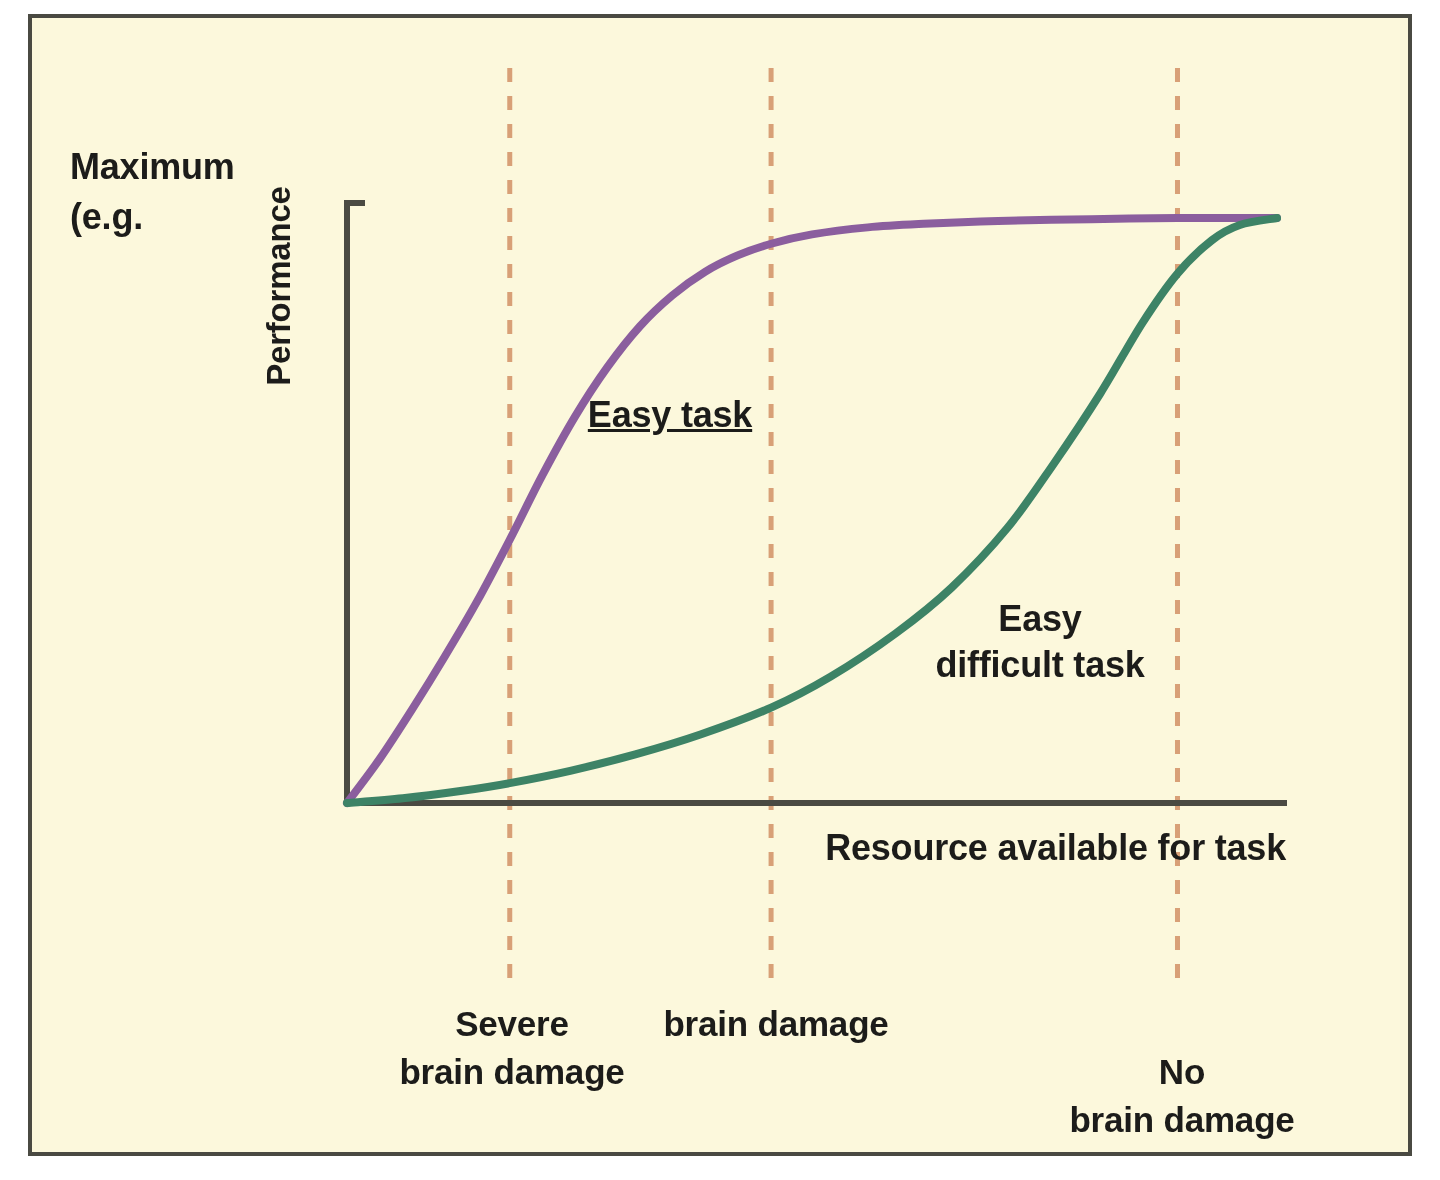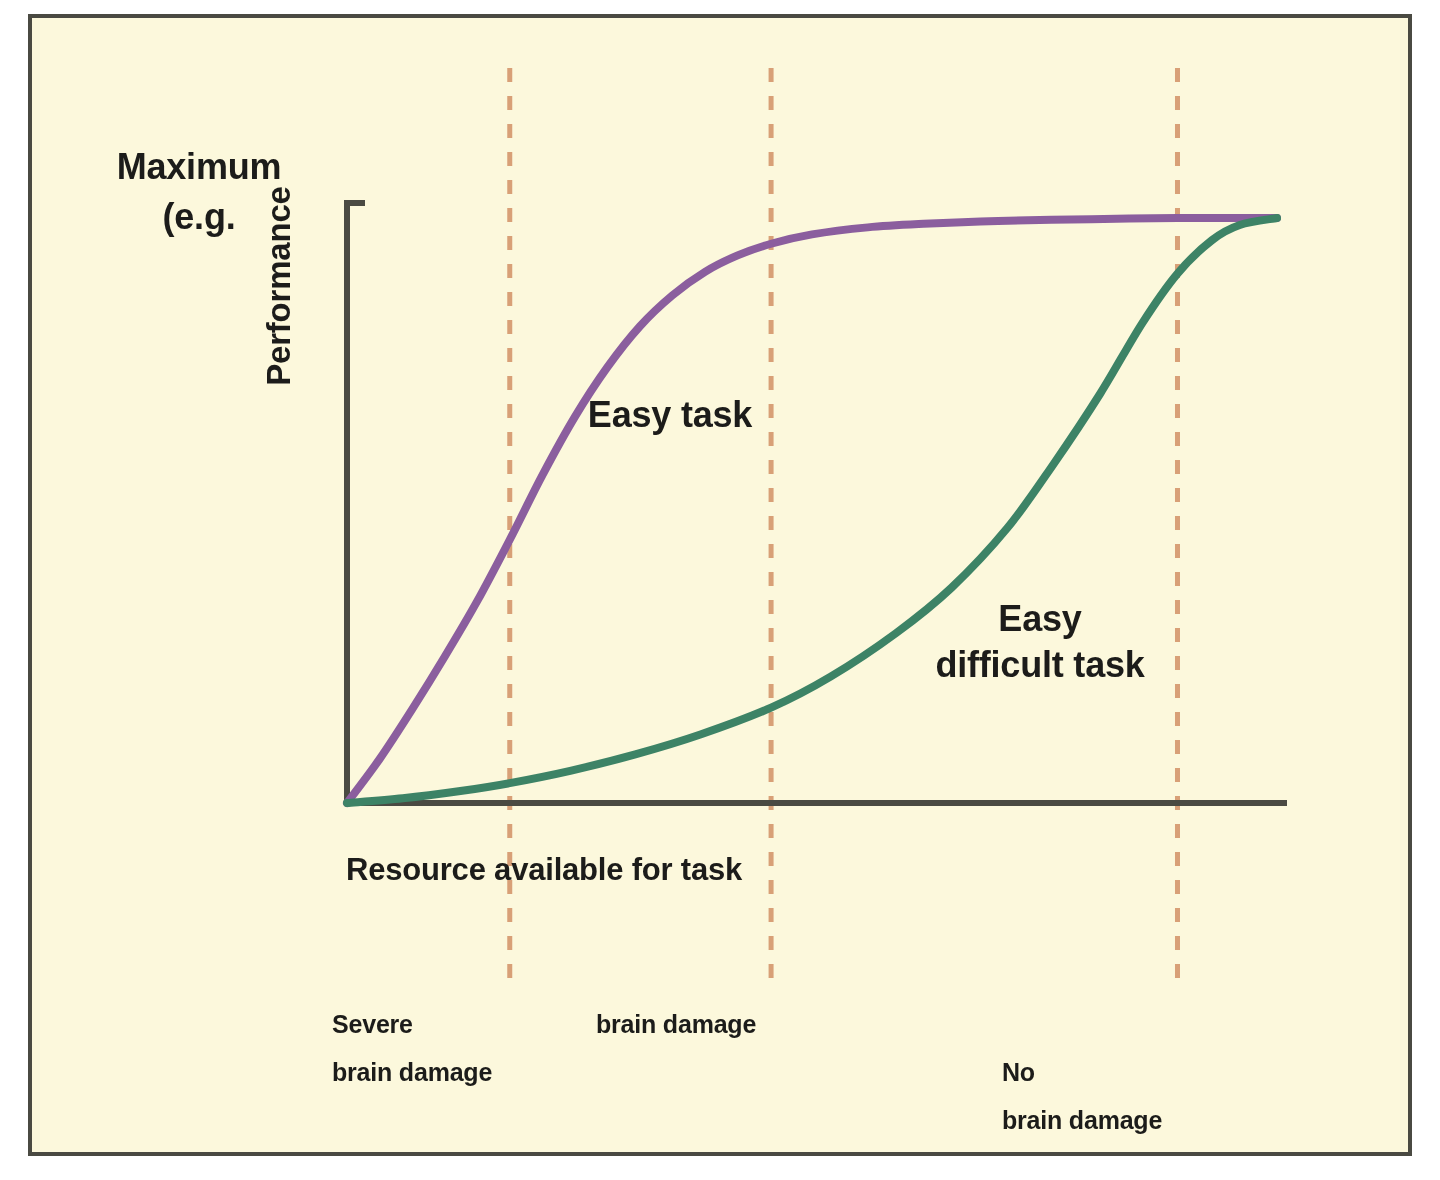"Maximum" #y-max-label { text-align: center -> left }
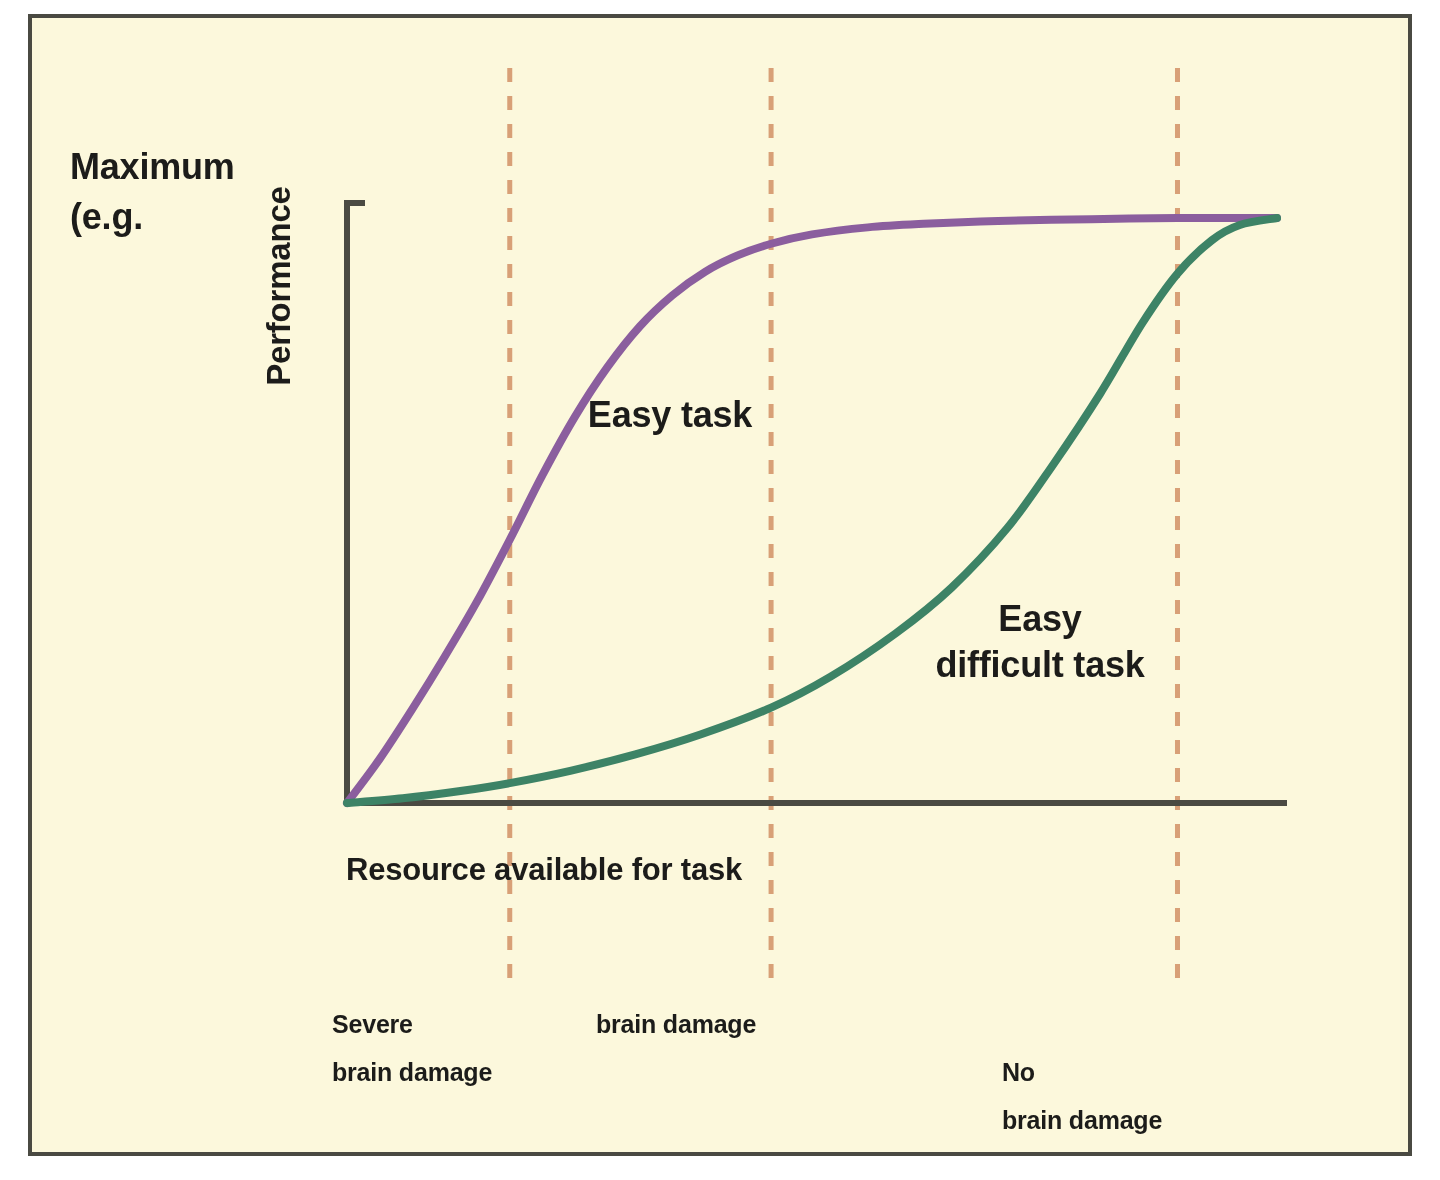"Easy task" #label-easy-task { text-decoration: none -> underline }
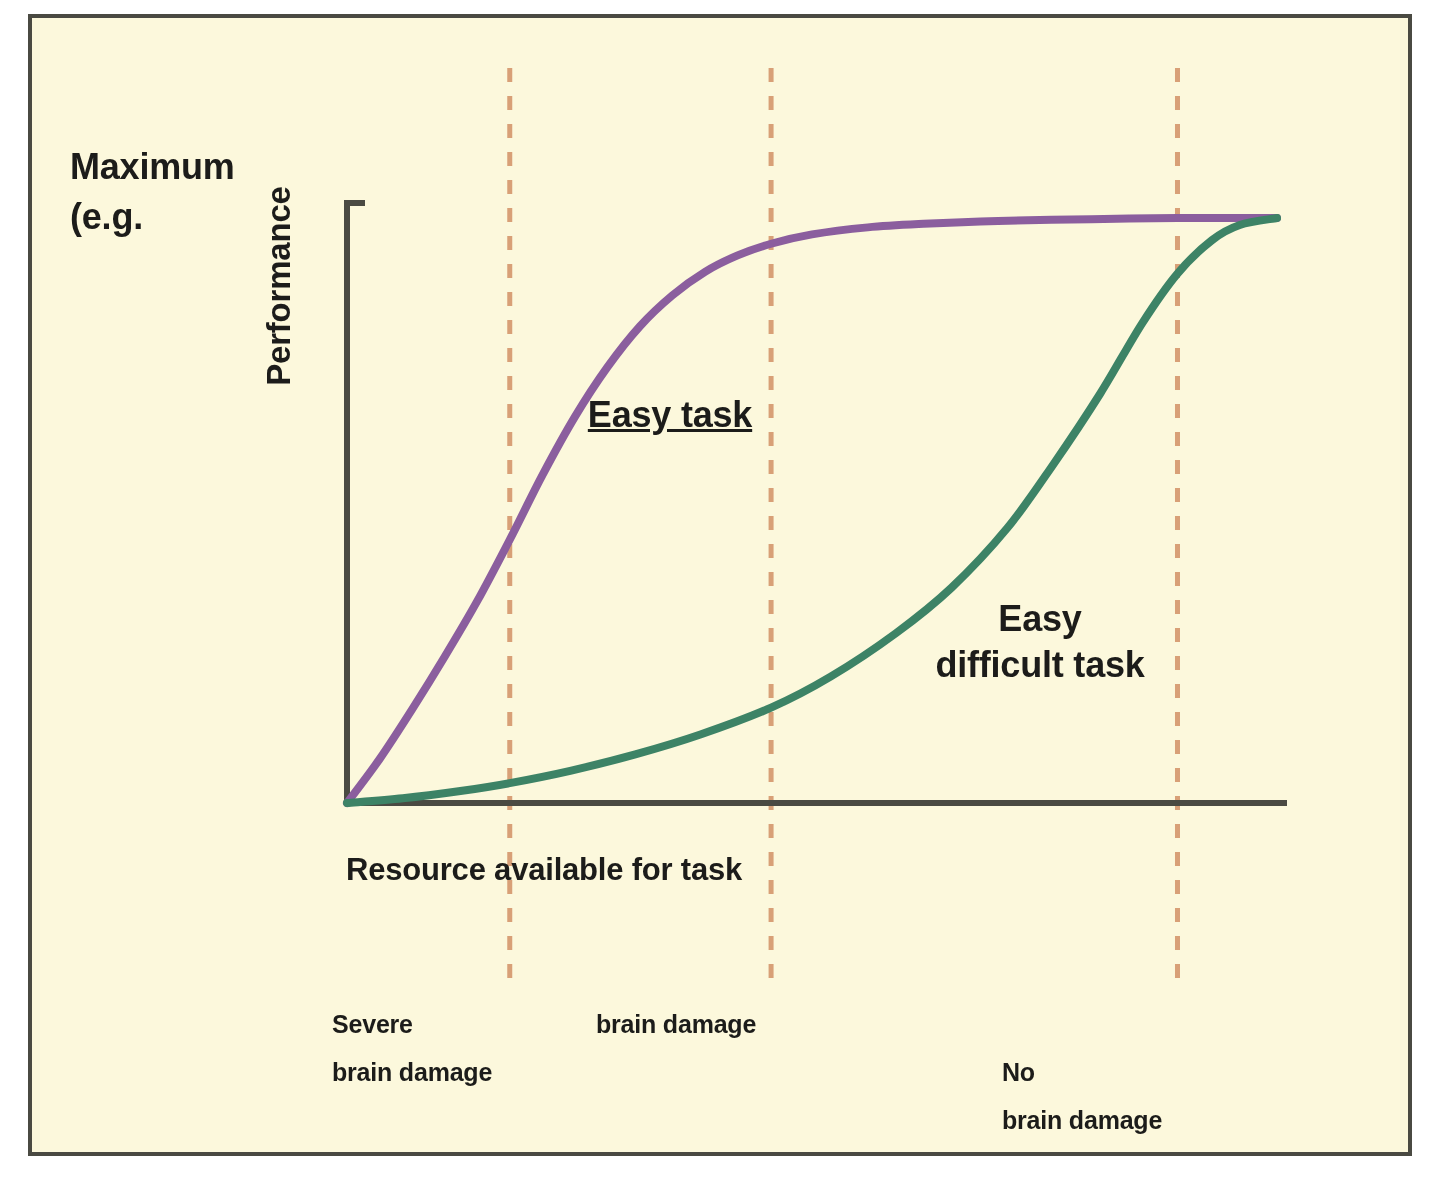"Resource available for task" #x-axis-title { font-size: 31px -> 36px; text-align: left -> right; top: 852px -> 827px }
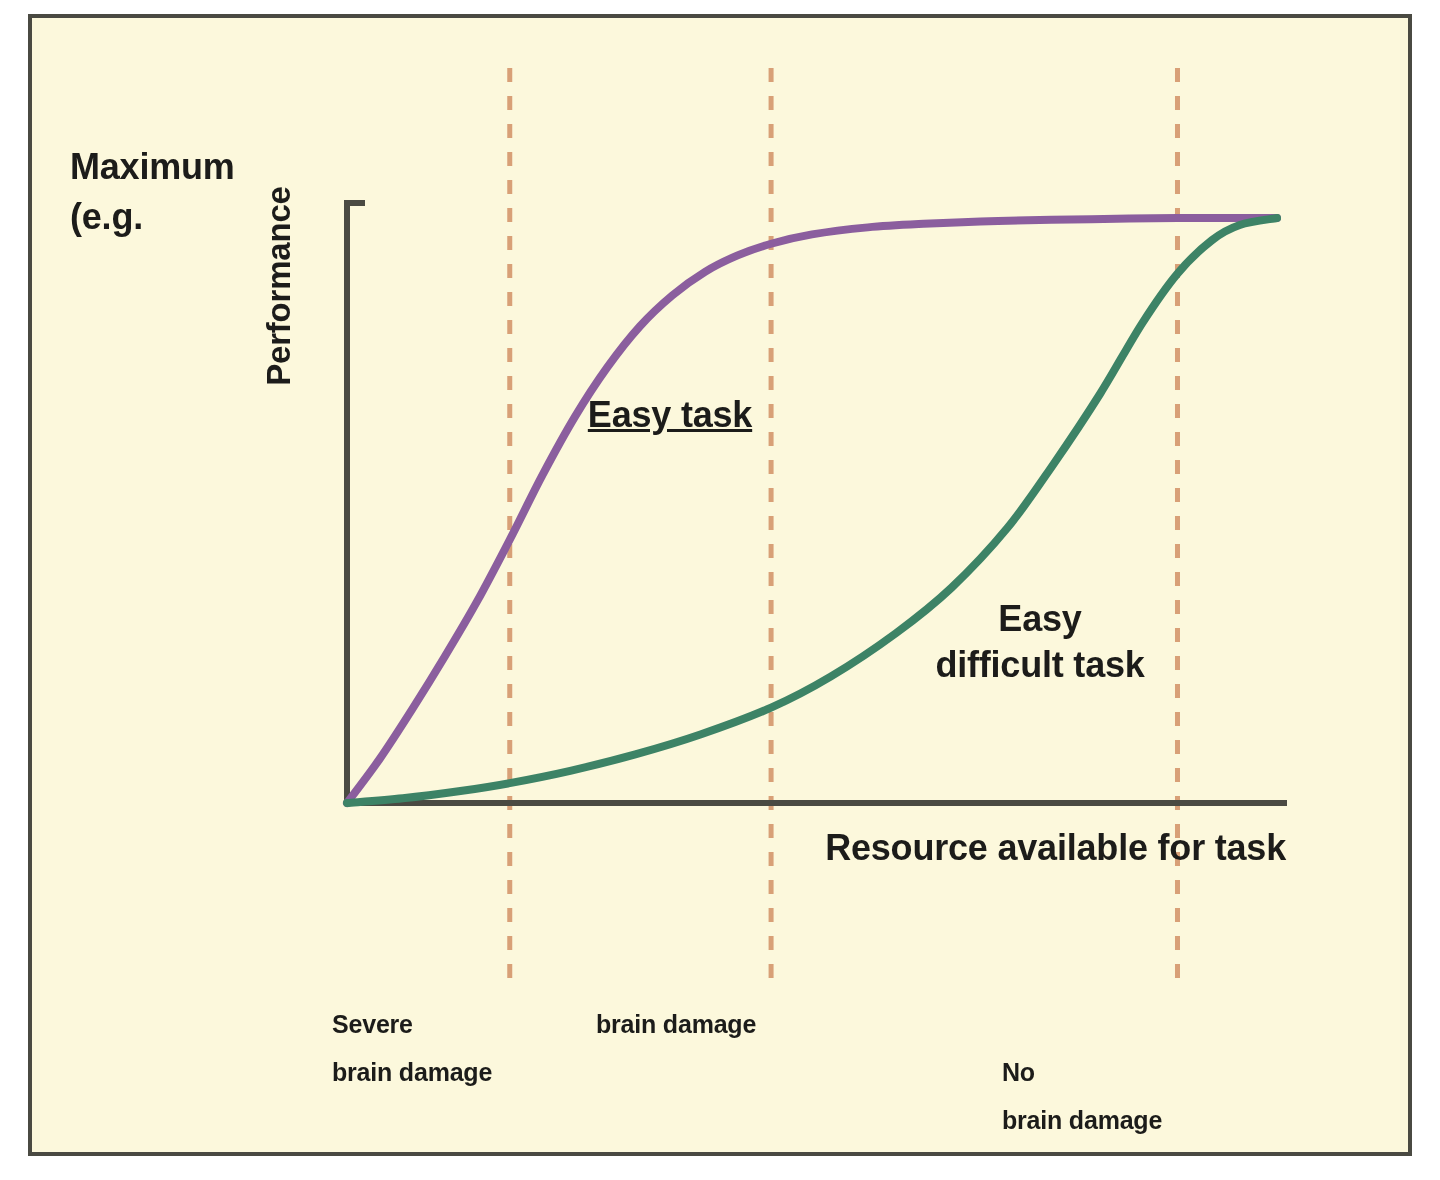"Severe" .tick-label { font-size: 25px -> 35px; text-align: left -> center }
